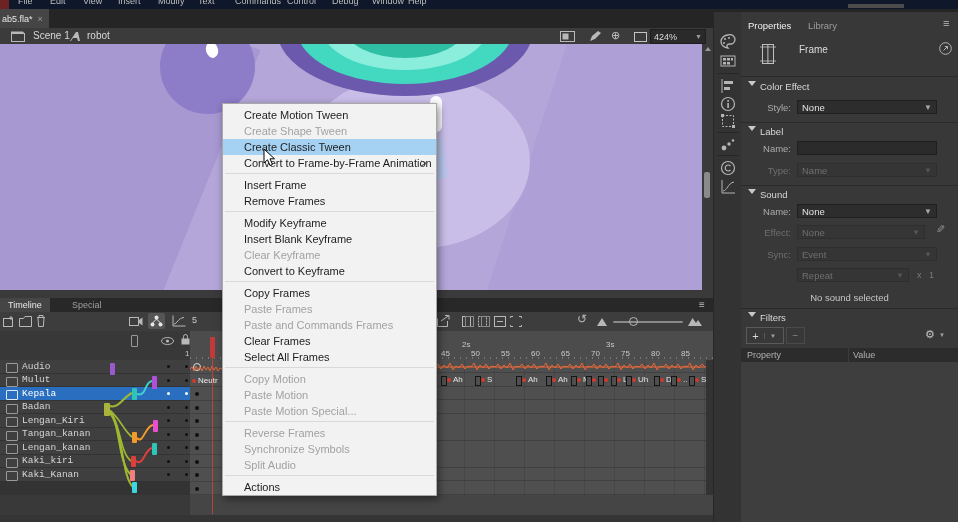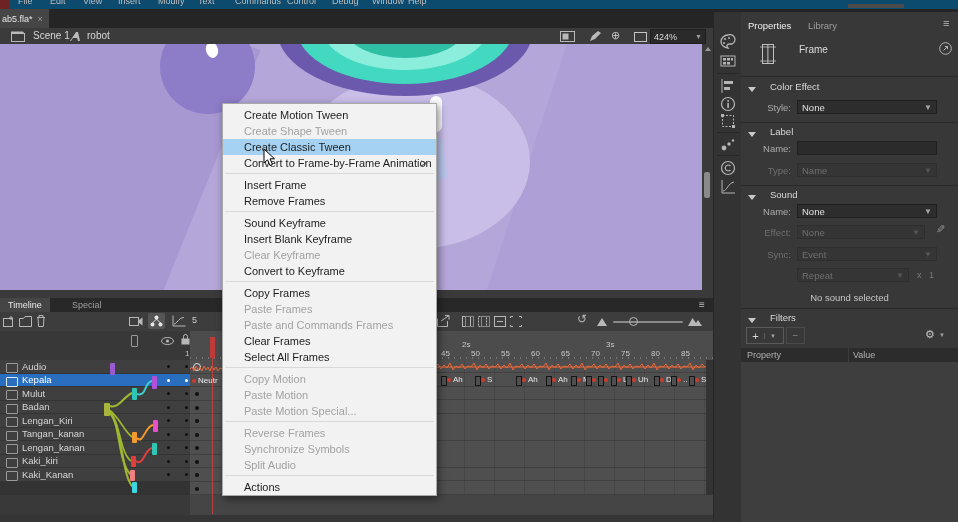"File" #menubar { background: #0c4a6e -> #0f172a }
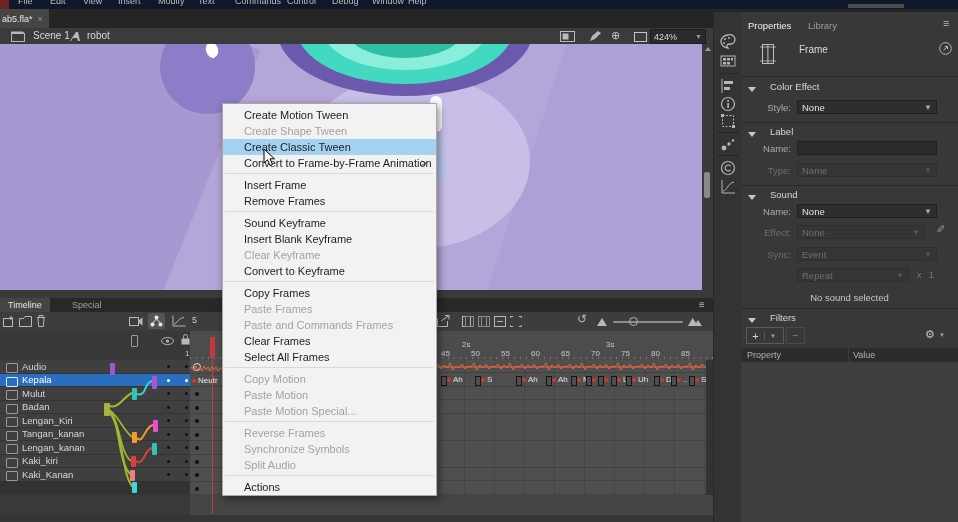"Color Effect" .sect { align-items: flex-end -> flex-start; gap: 14px -> 4px }
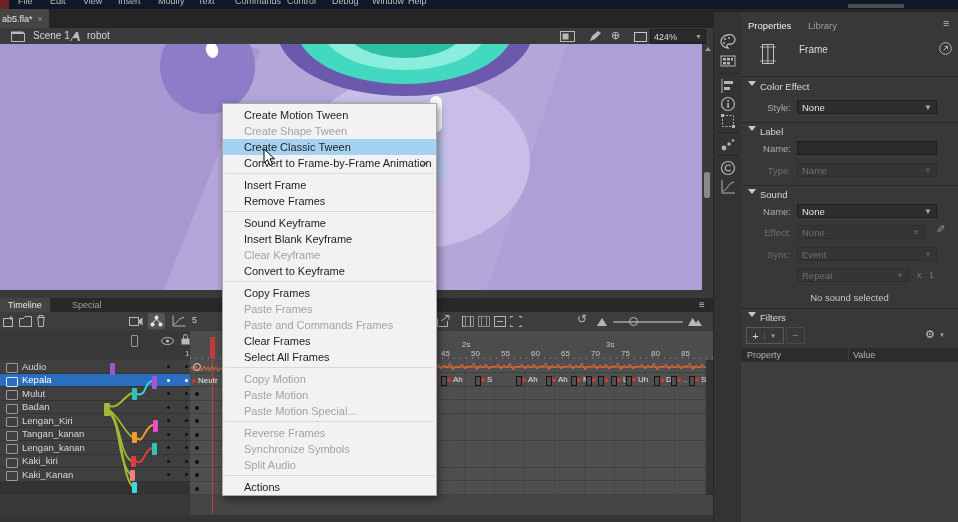"Sound Keyframe" div.mi { text: Sound -> Modify }
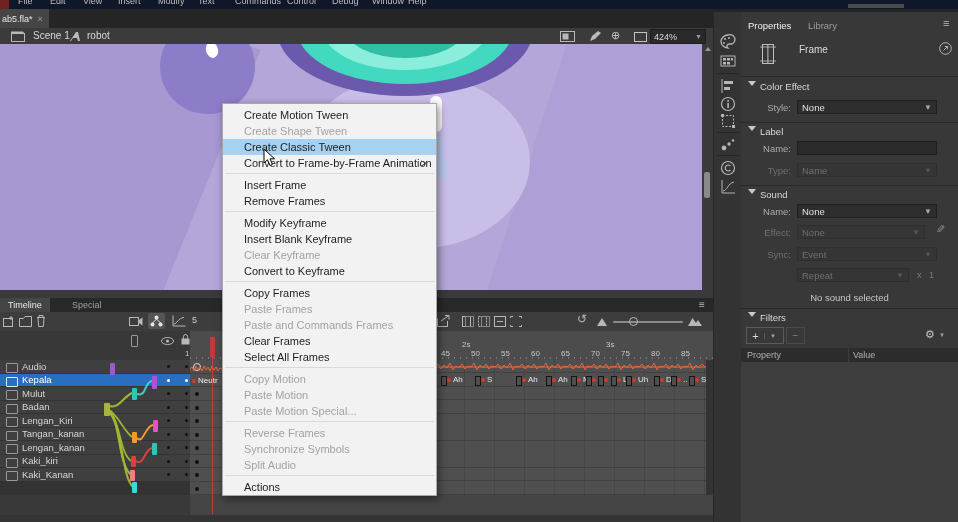"Audio" #layers { font-family: none -> Liberation Mono, monospace }
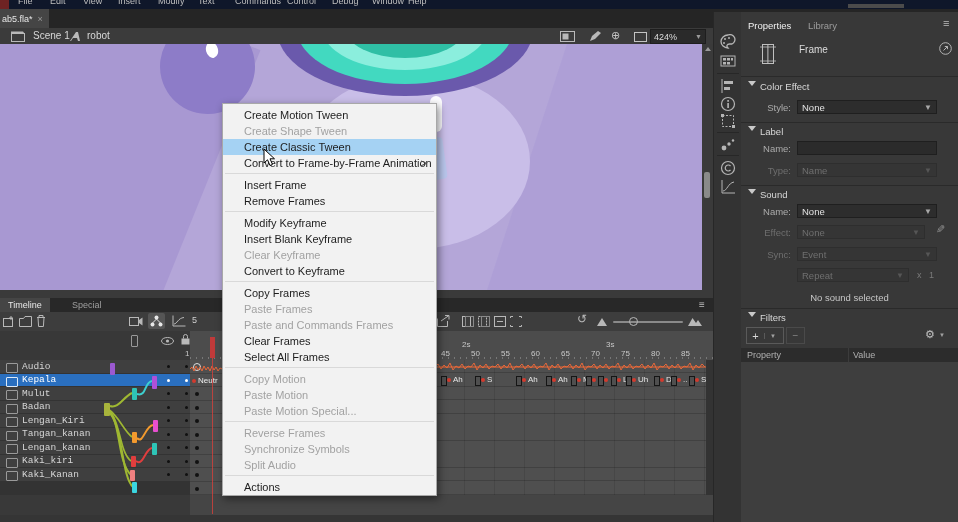"Kepala" div.lrow { order: before "Mulut" -> after "Mulut" }
